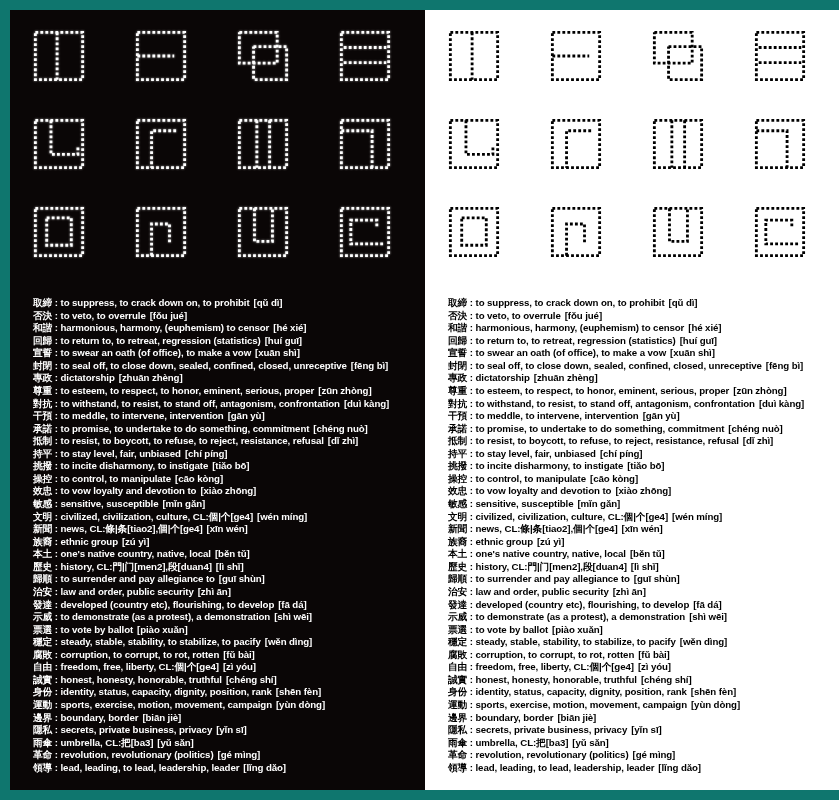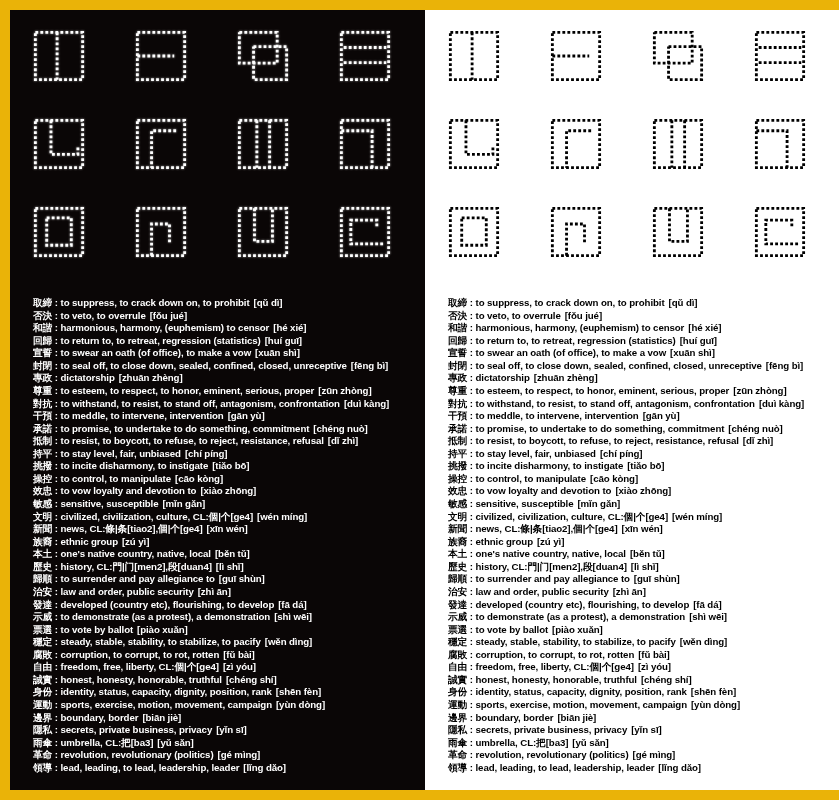"取締 : to suppress, to" .page { background: #eab308 -> #0f766e }
